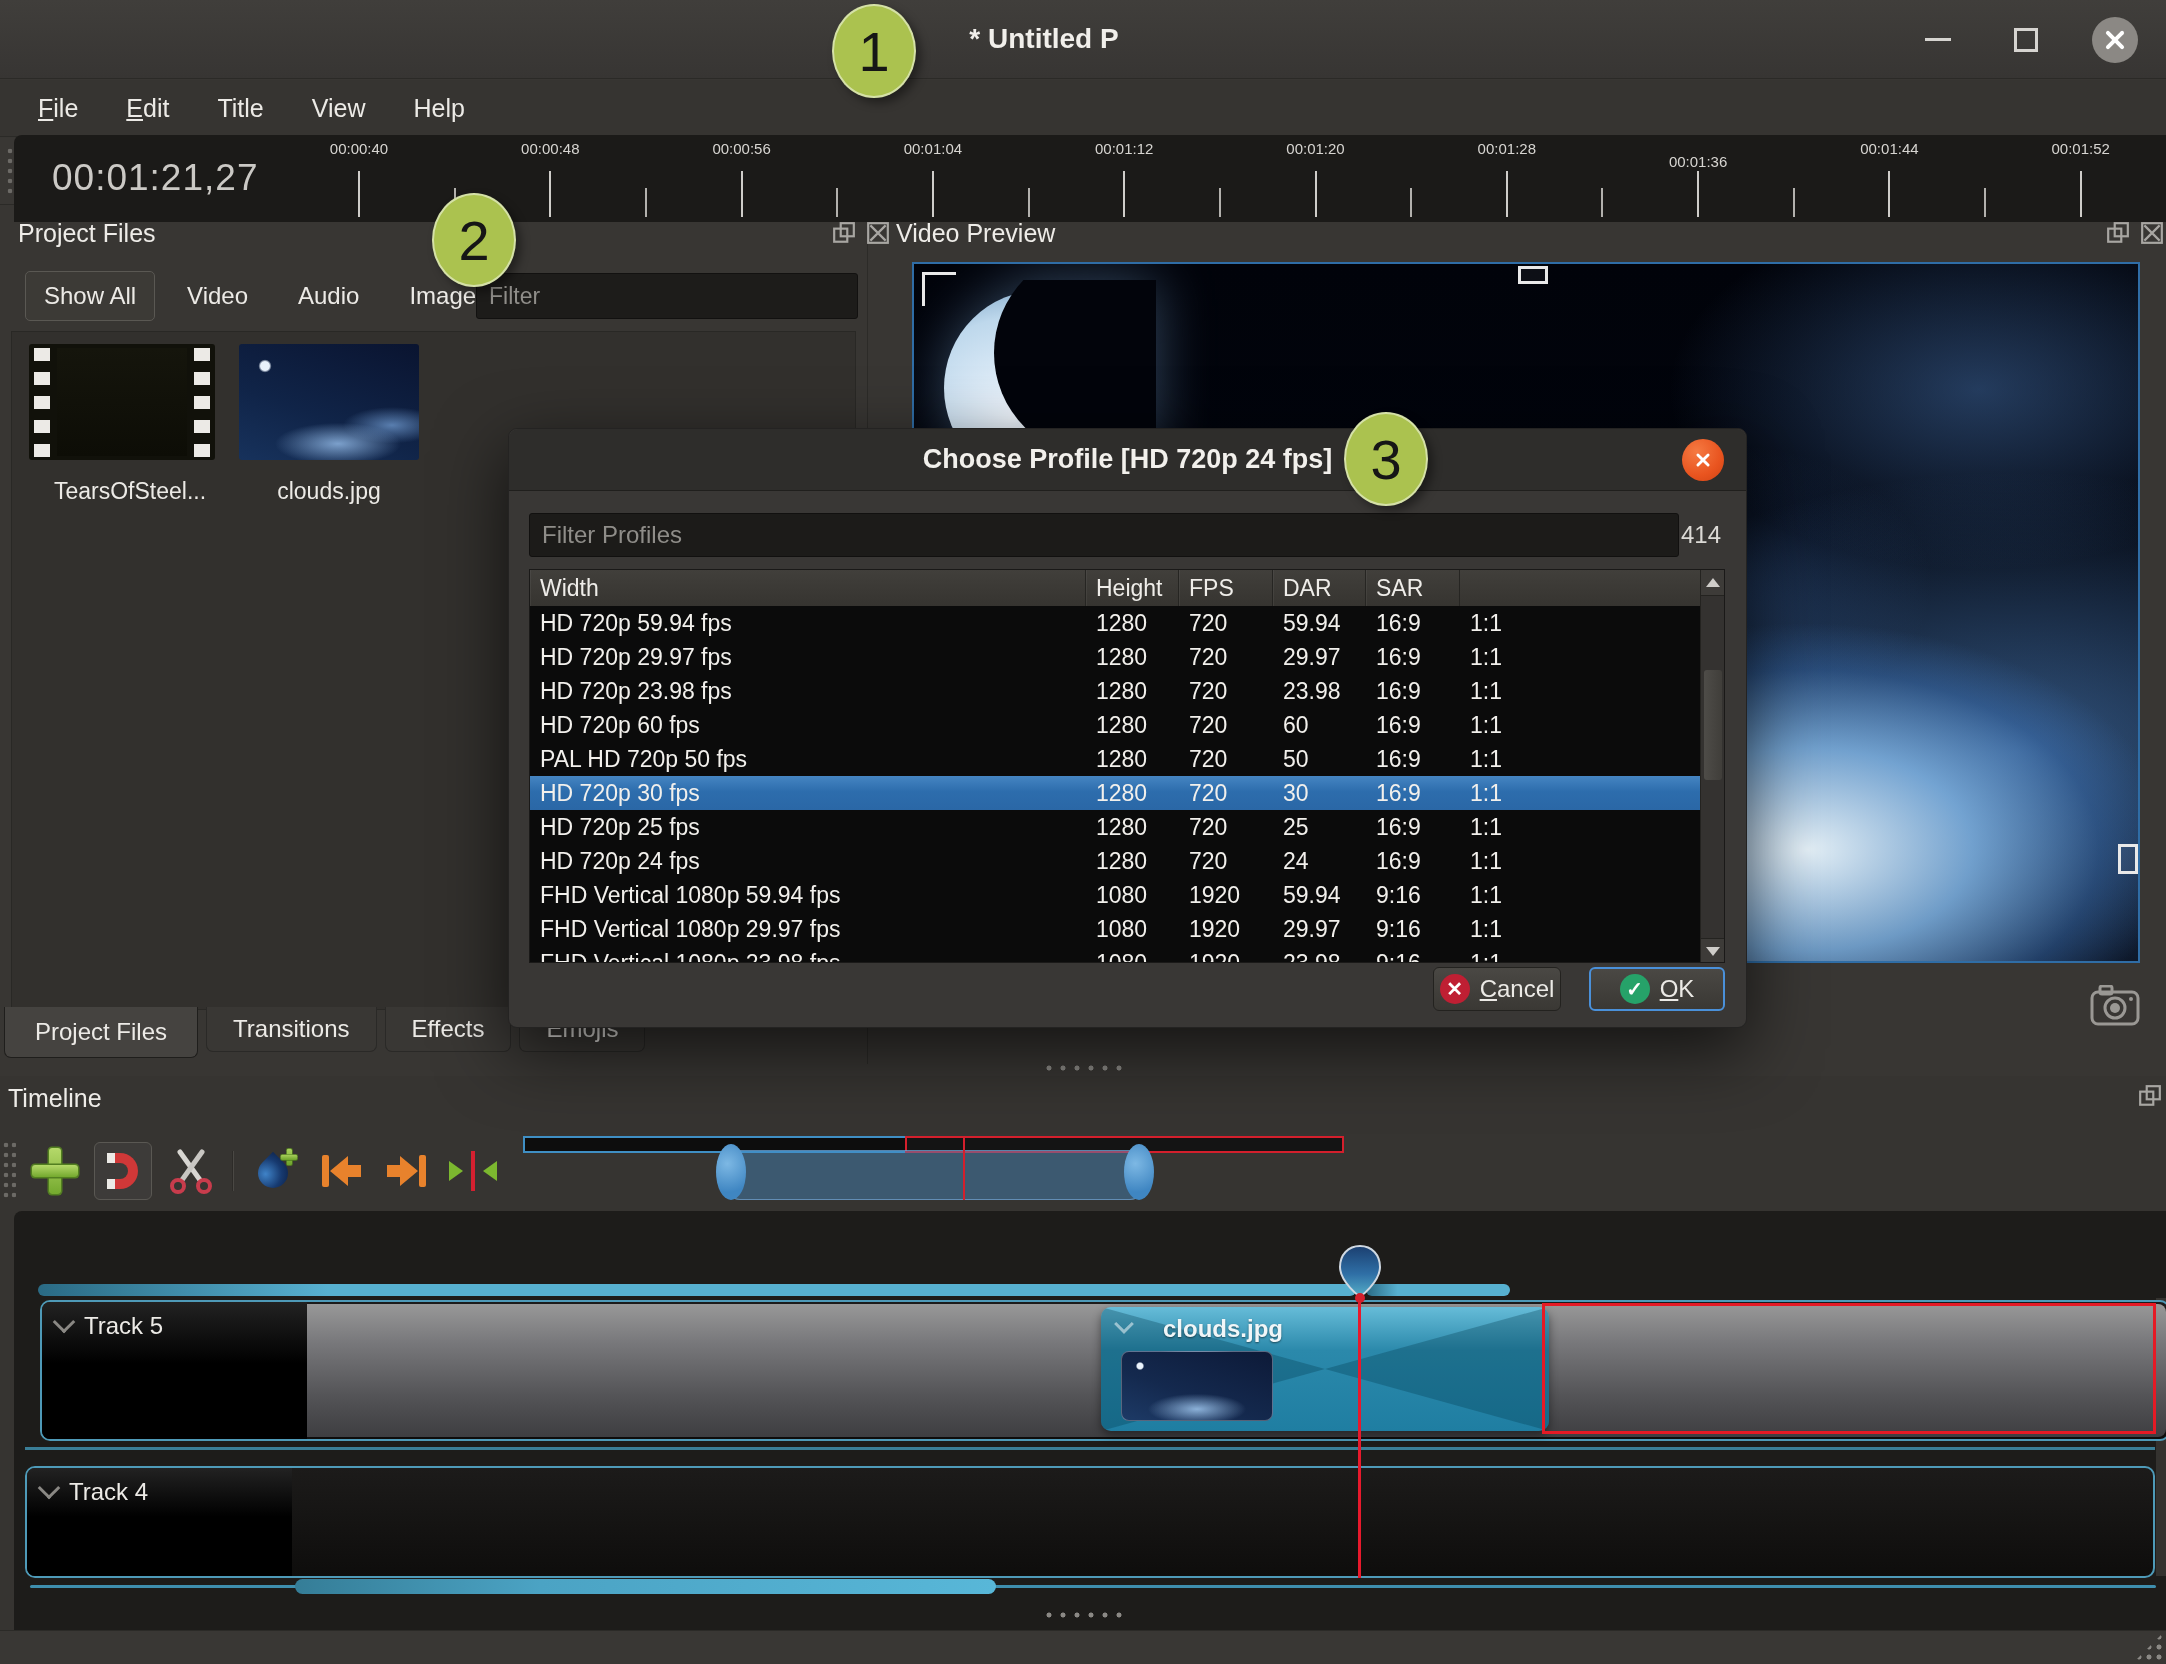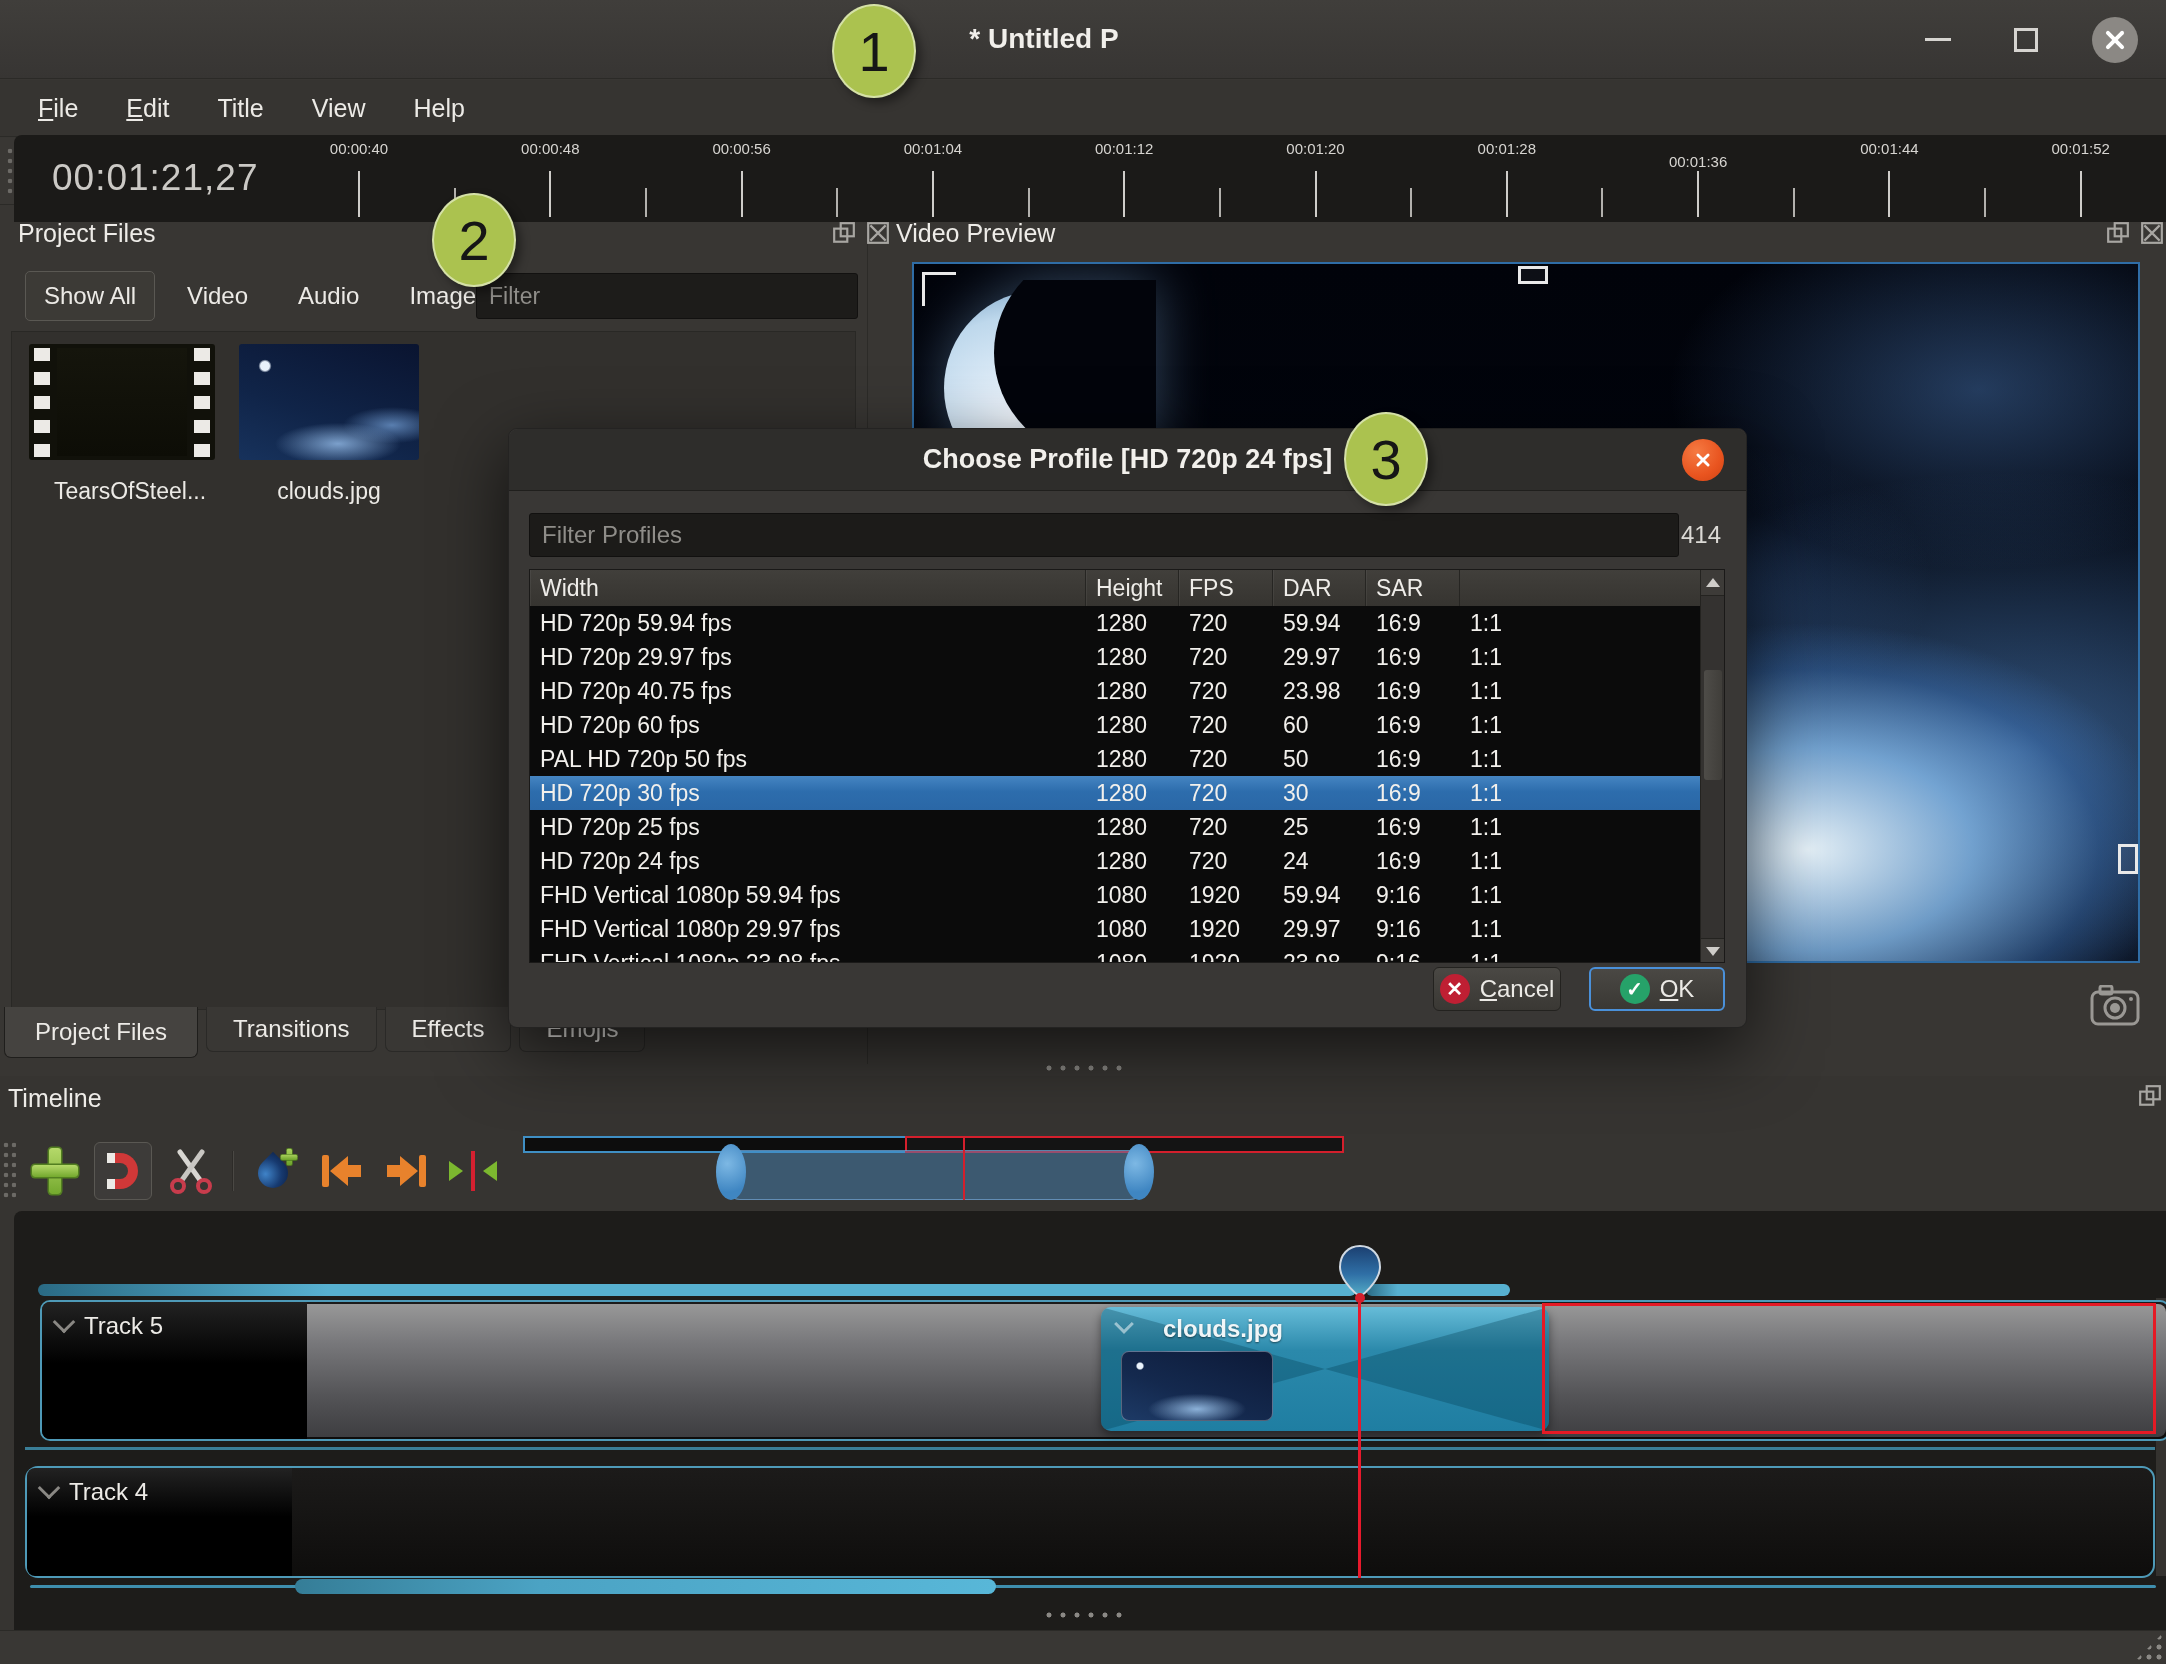"HD 720p 40.75 fps" div.pcell { text: 40.75 -> 23.98 }
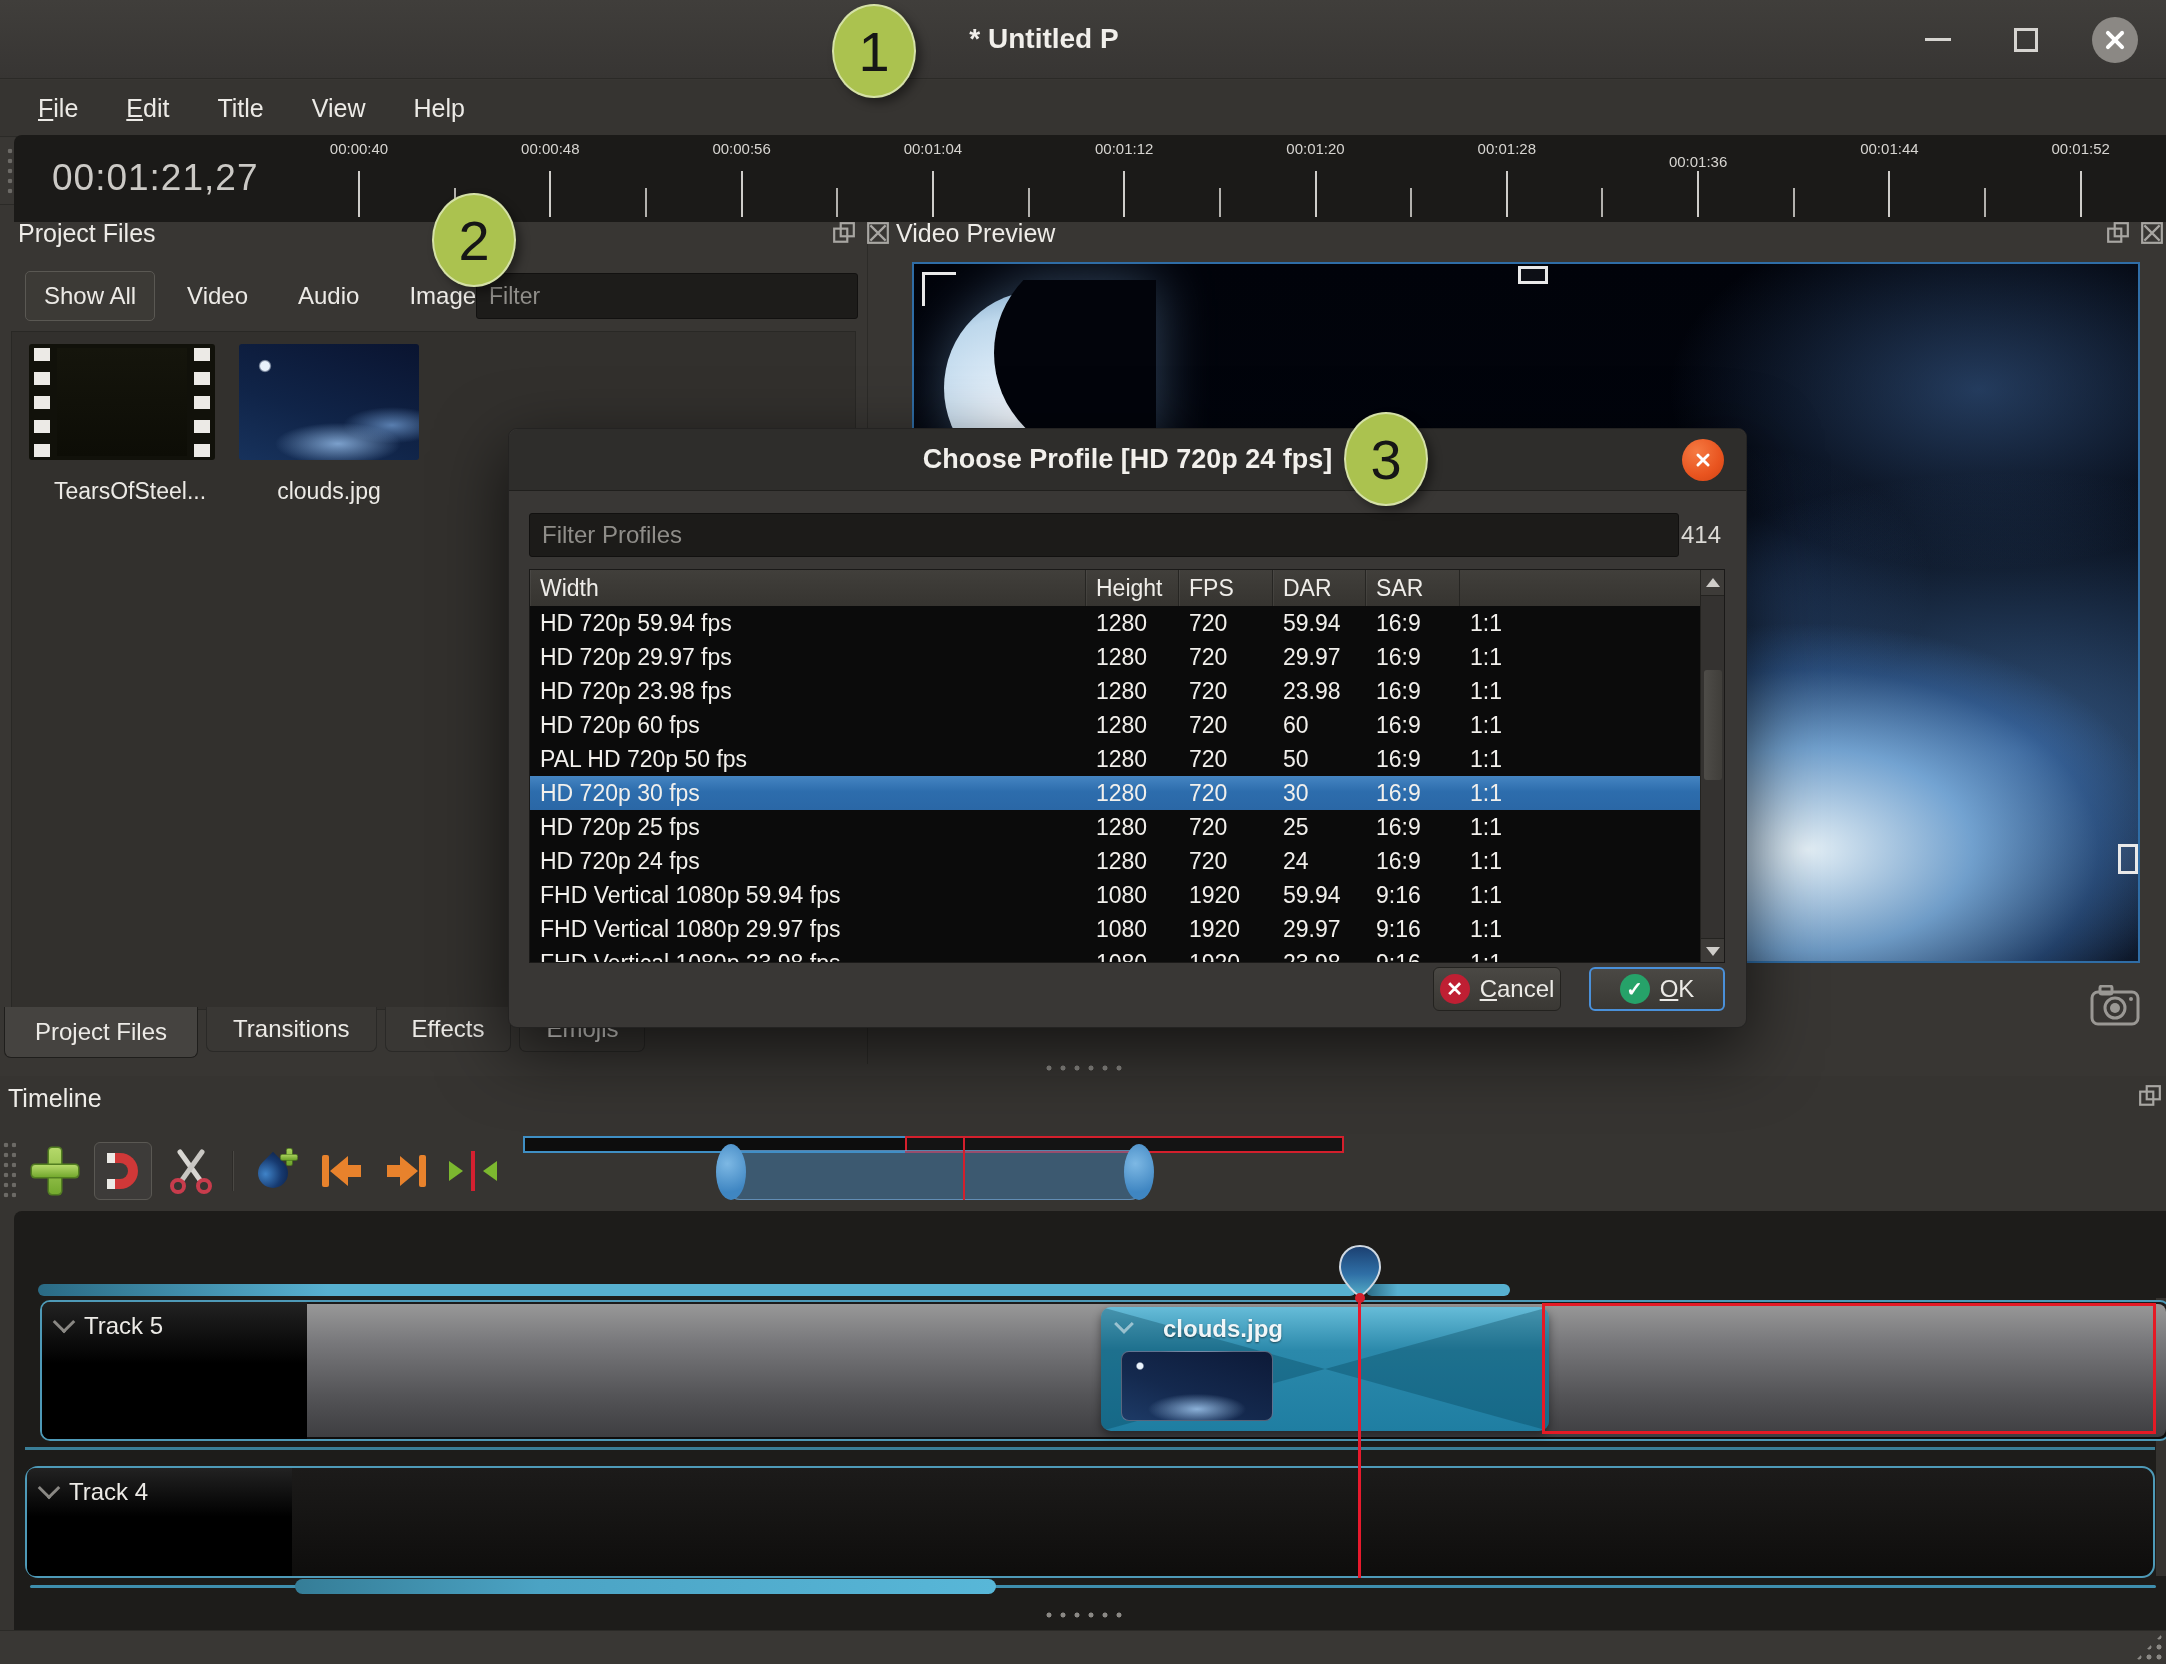"Track 4" div.track { border-radius: 13px -> none }
